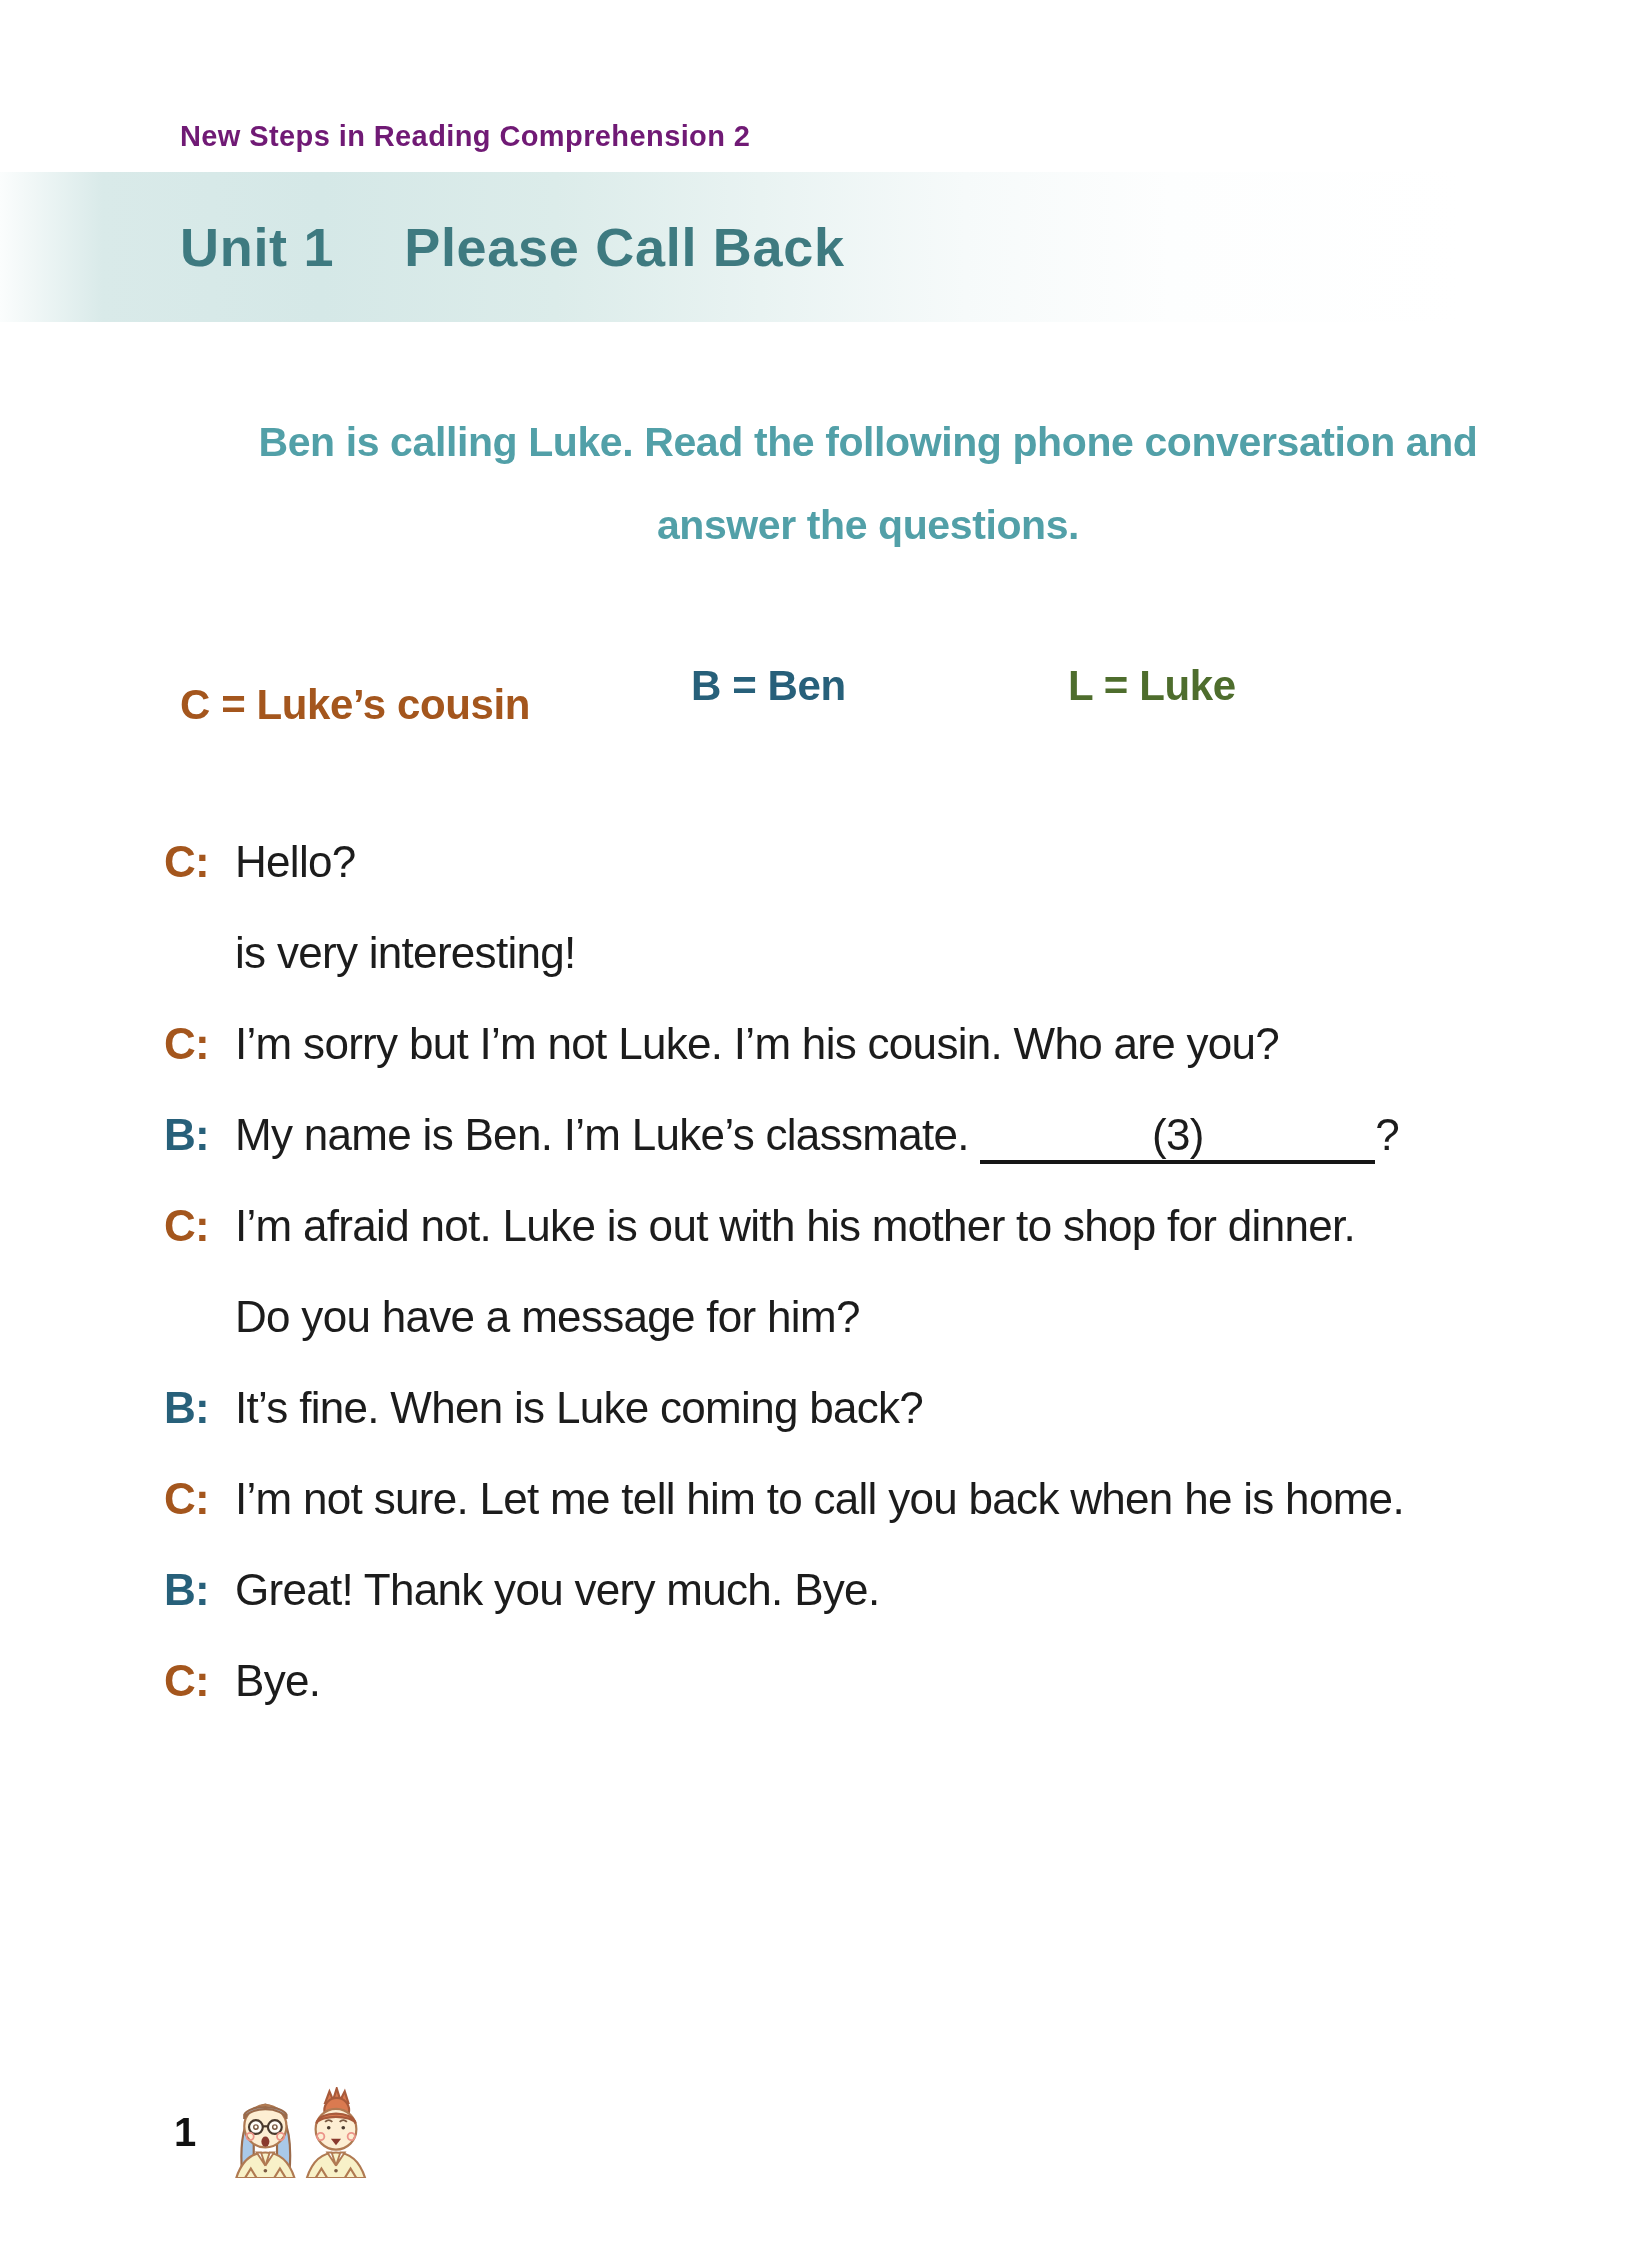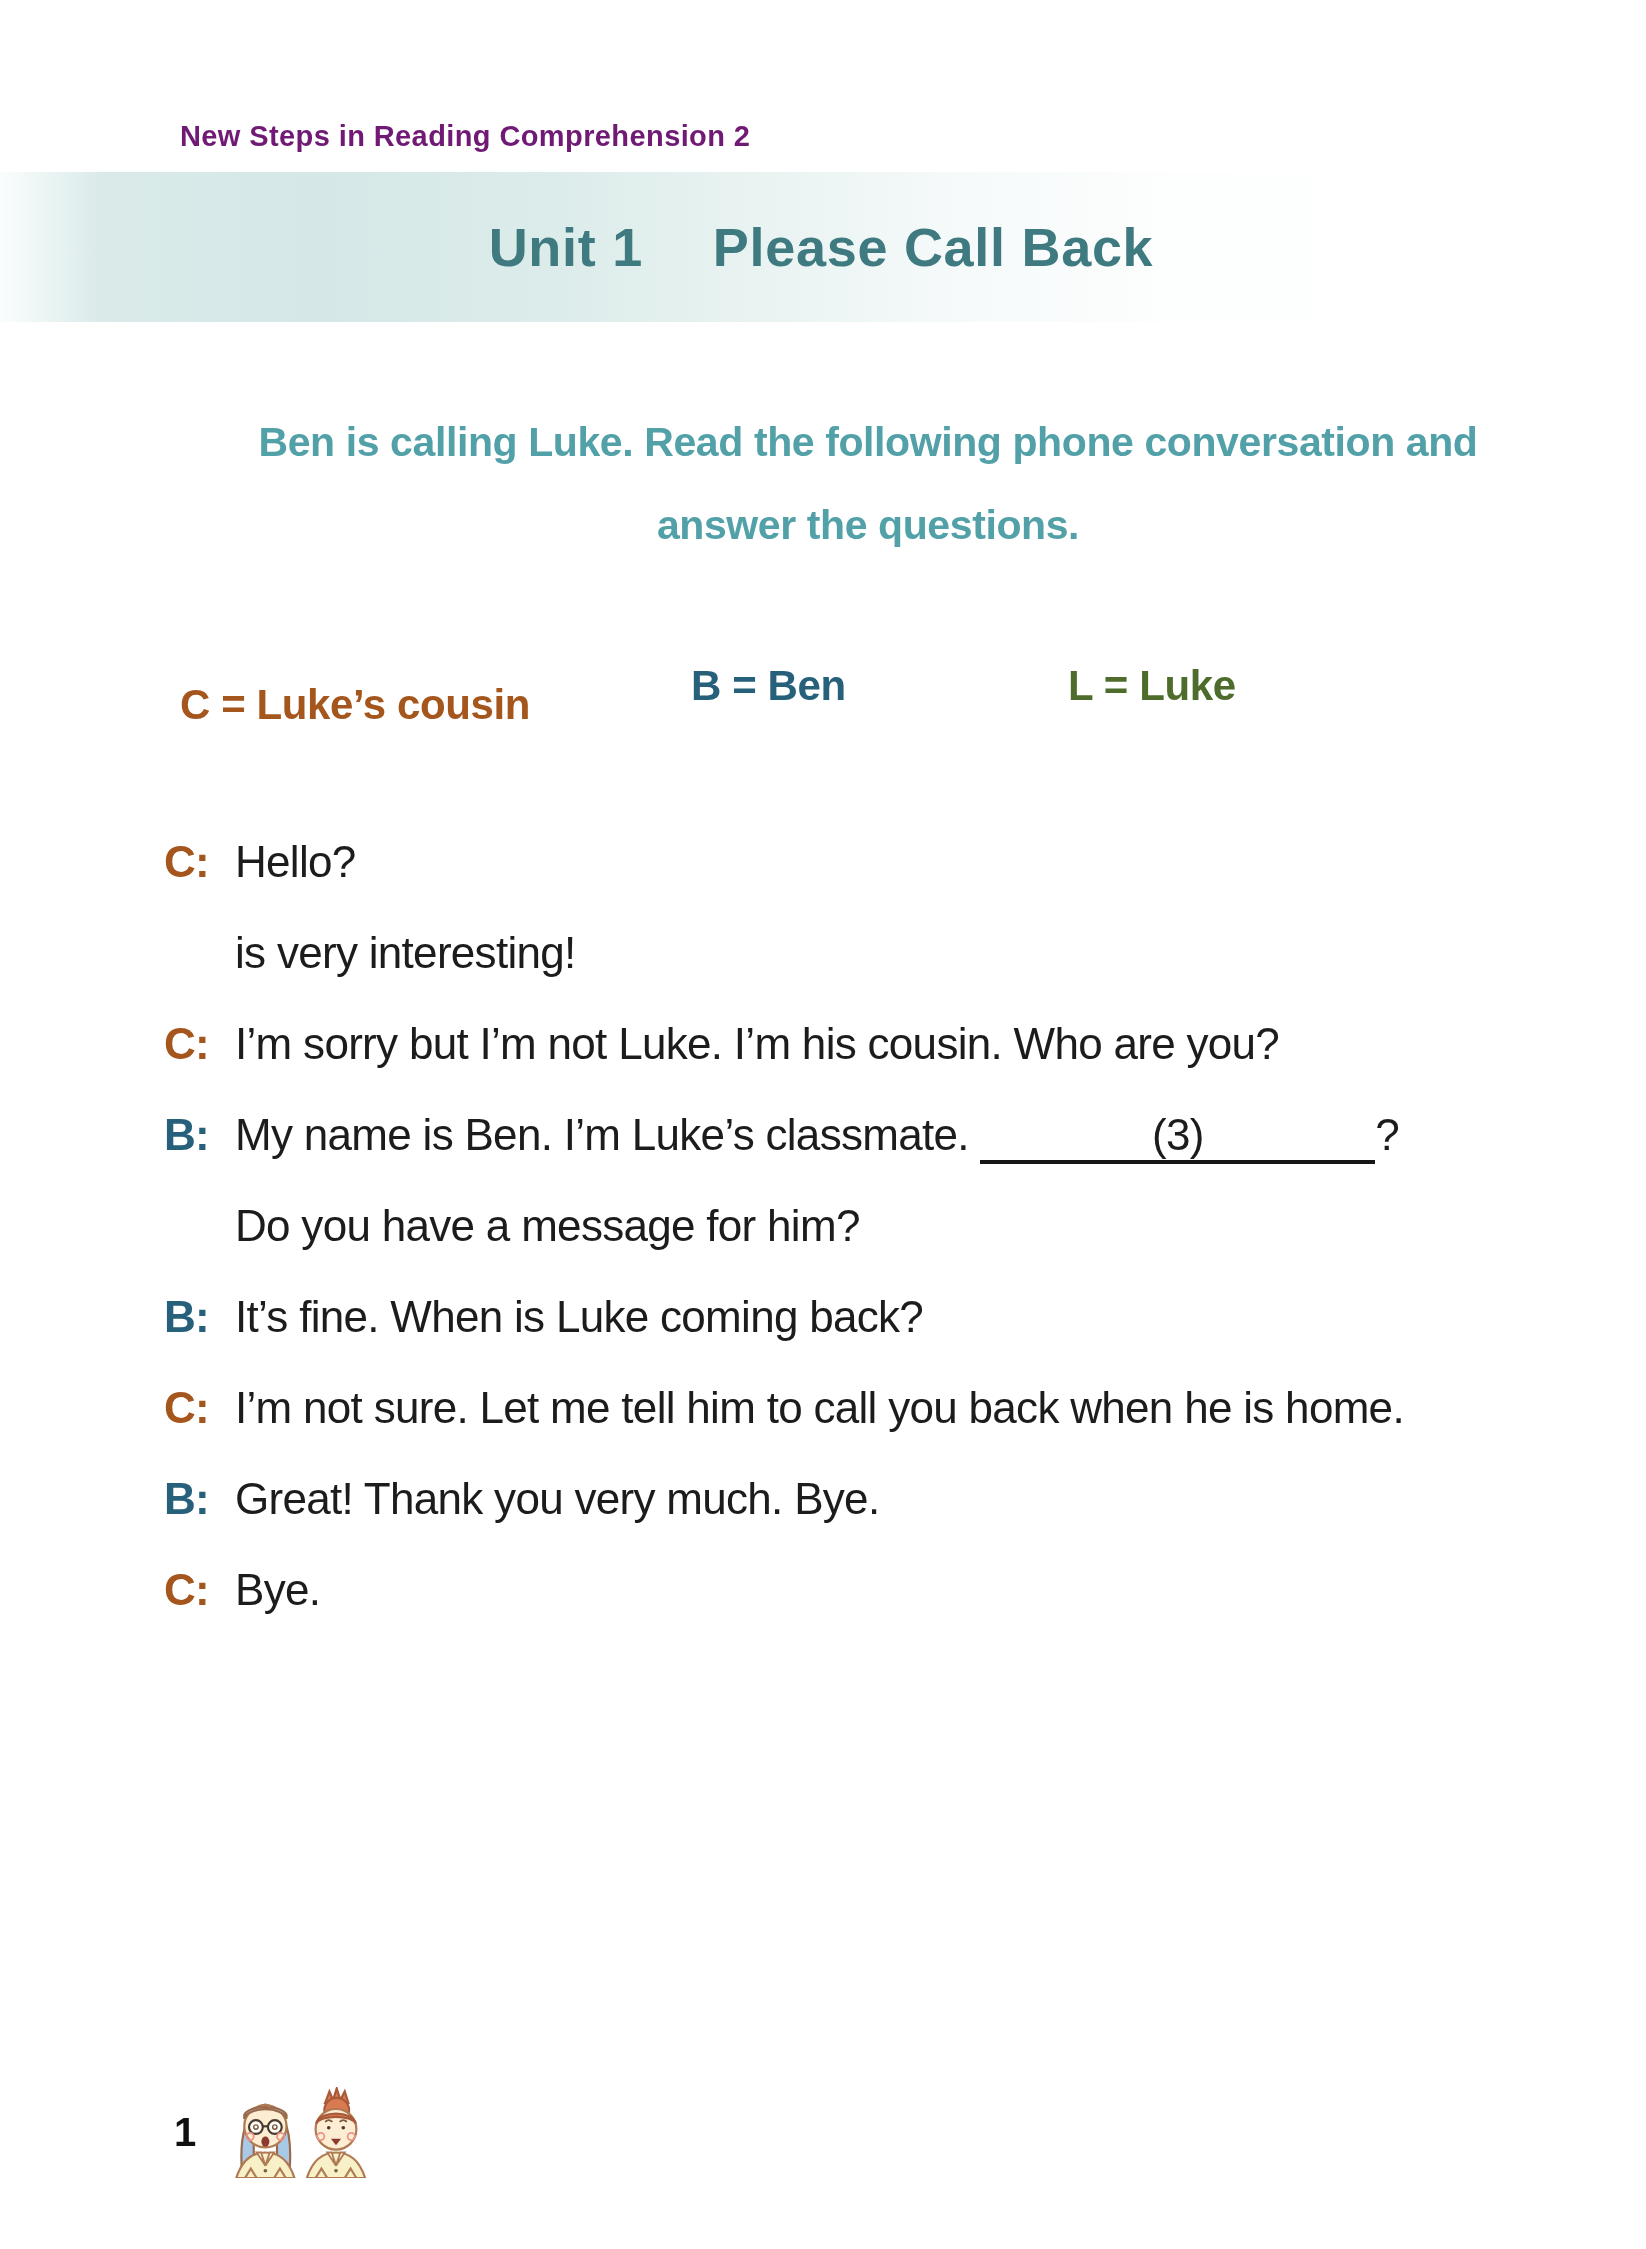"Unit 1 Please Call Back" .banner { justify-content: center -> none }
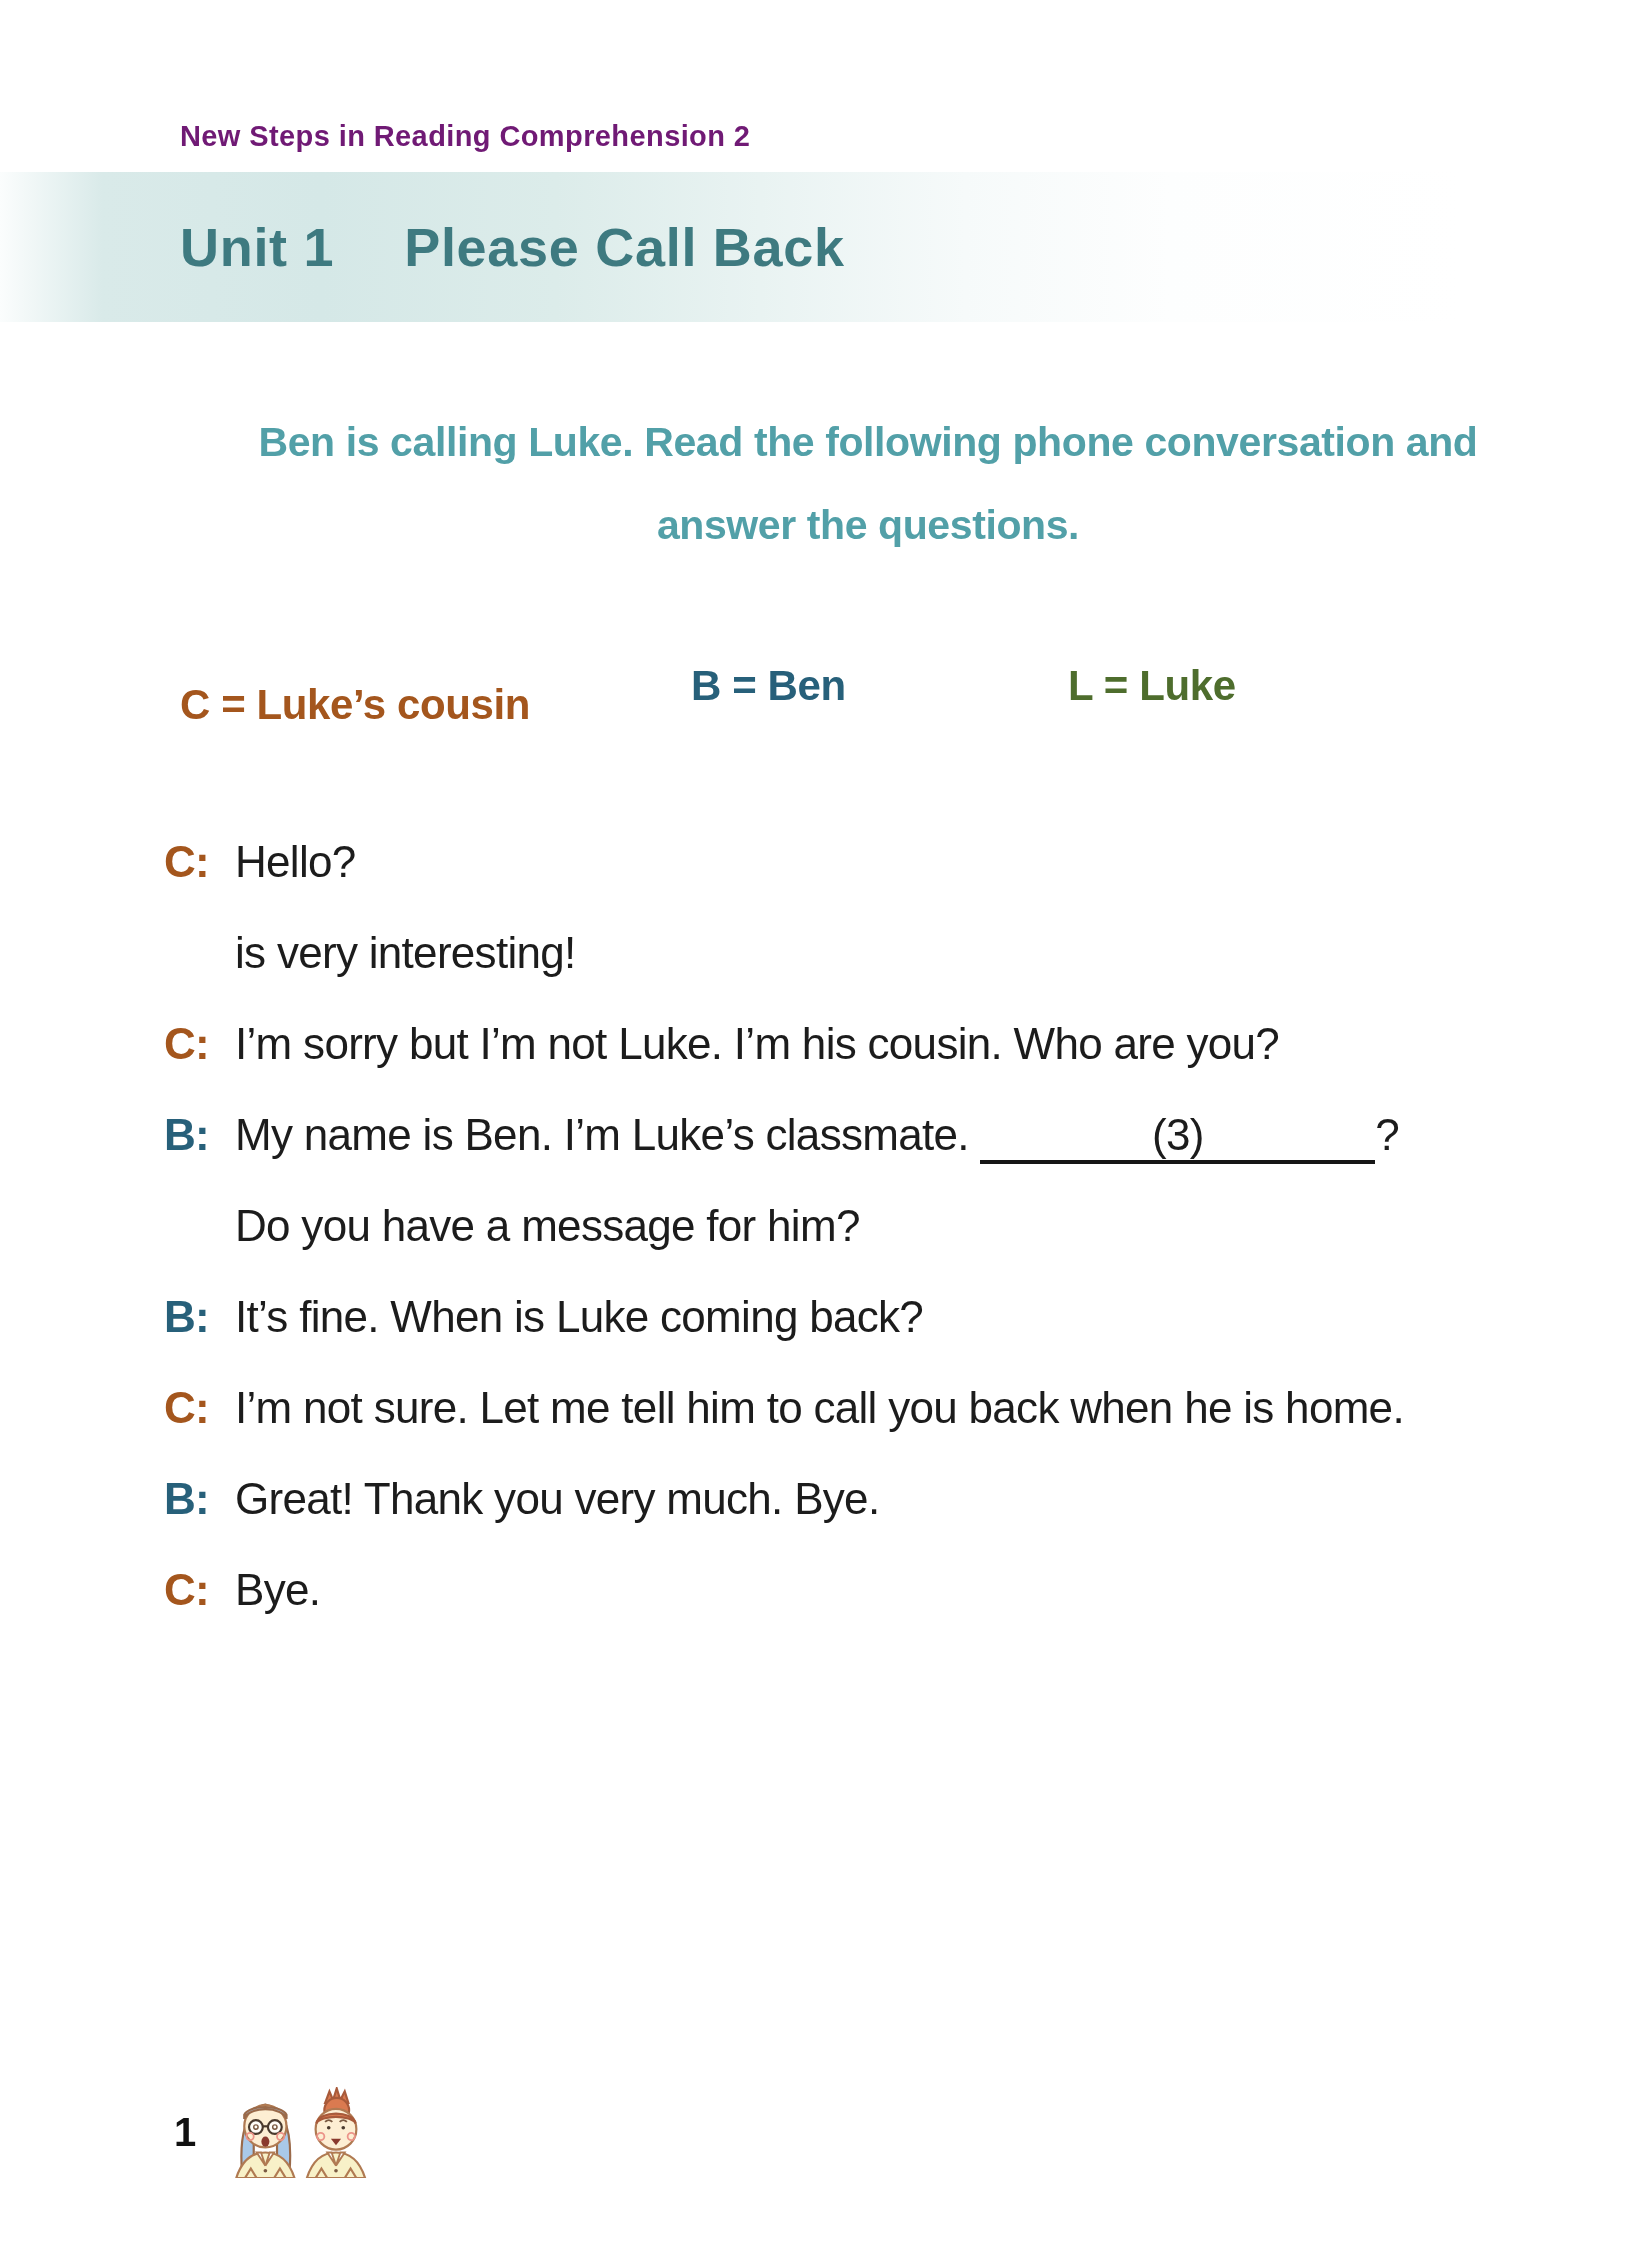"C: I’m afraid not. Luke" div.dlg-row { html: none -> <div> <span>C:</span><span>I’m afraid not. Luke is out with his mother to shop for dinner.</span> </div> }
